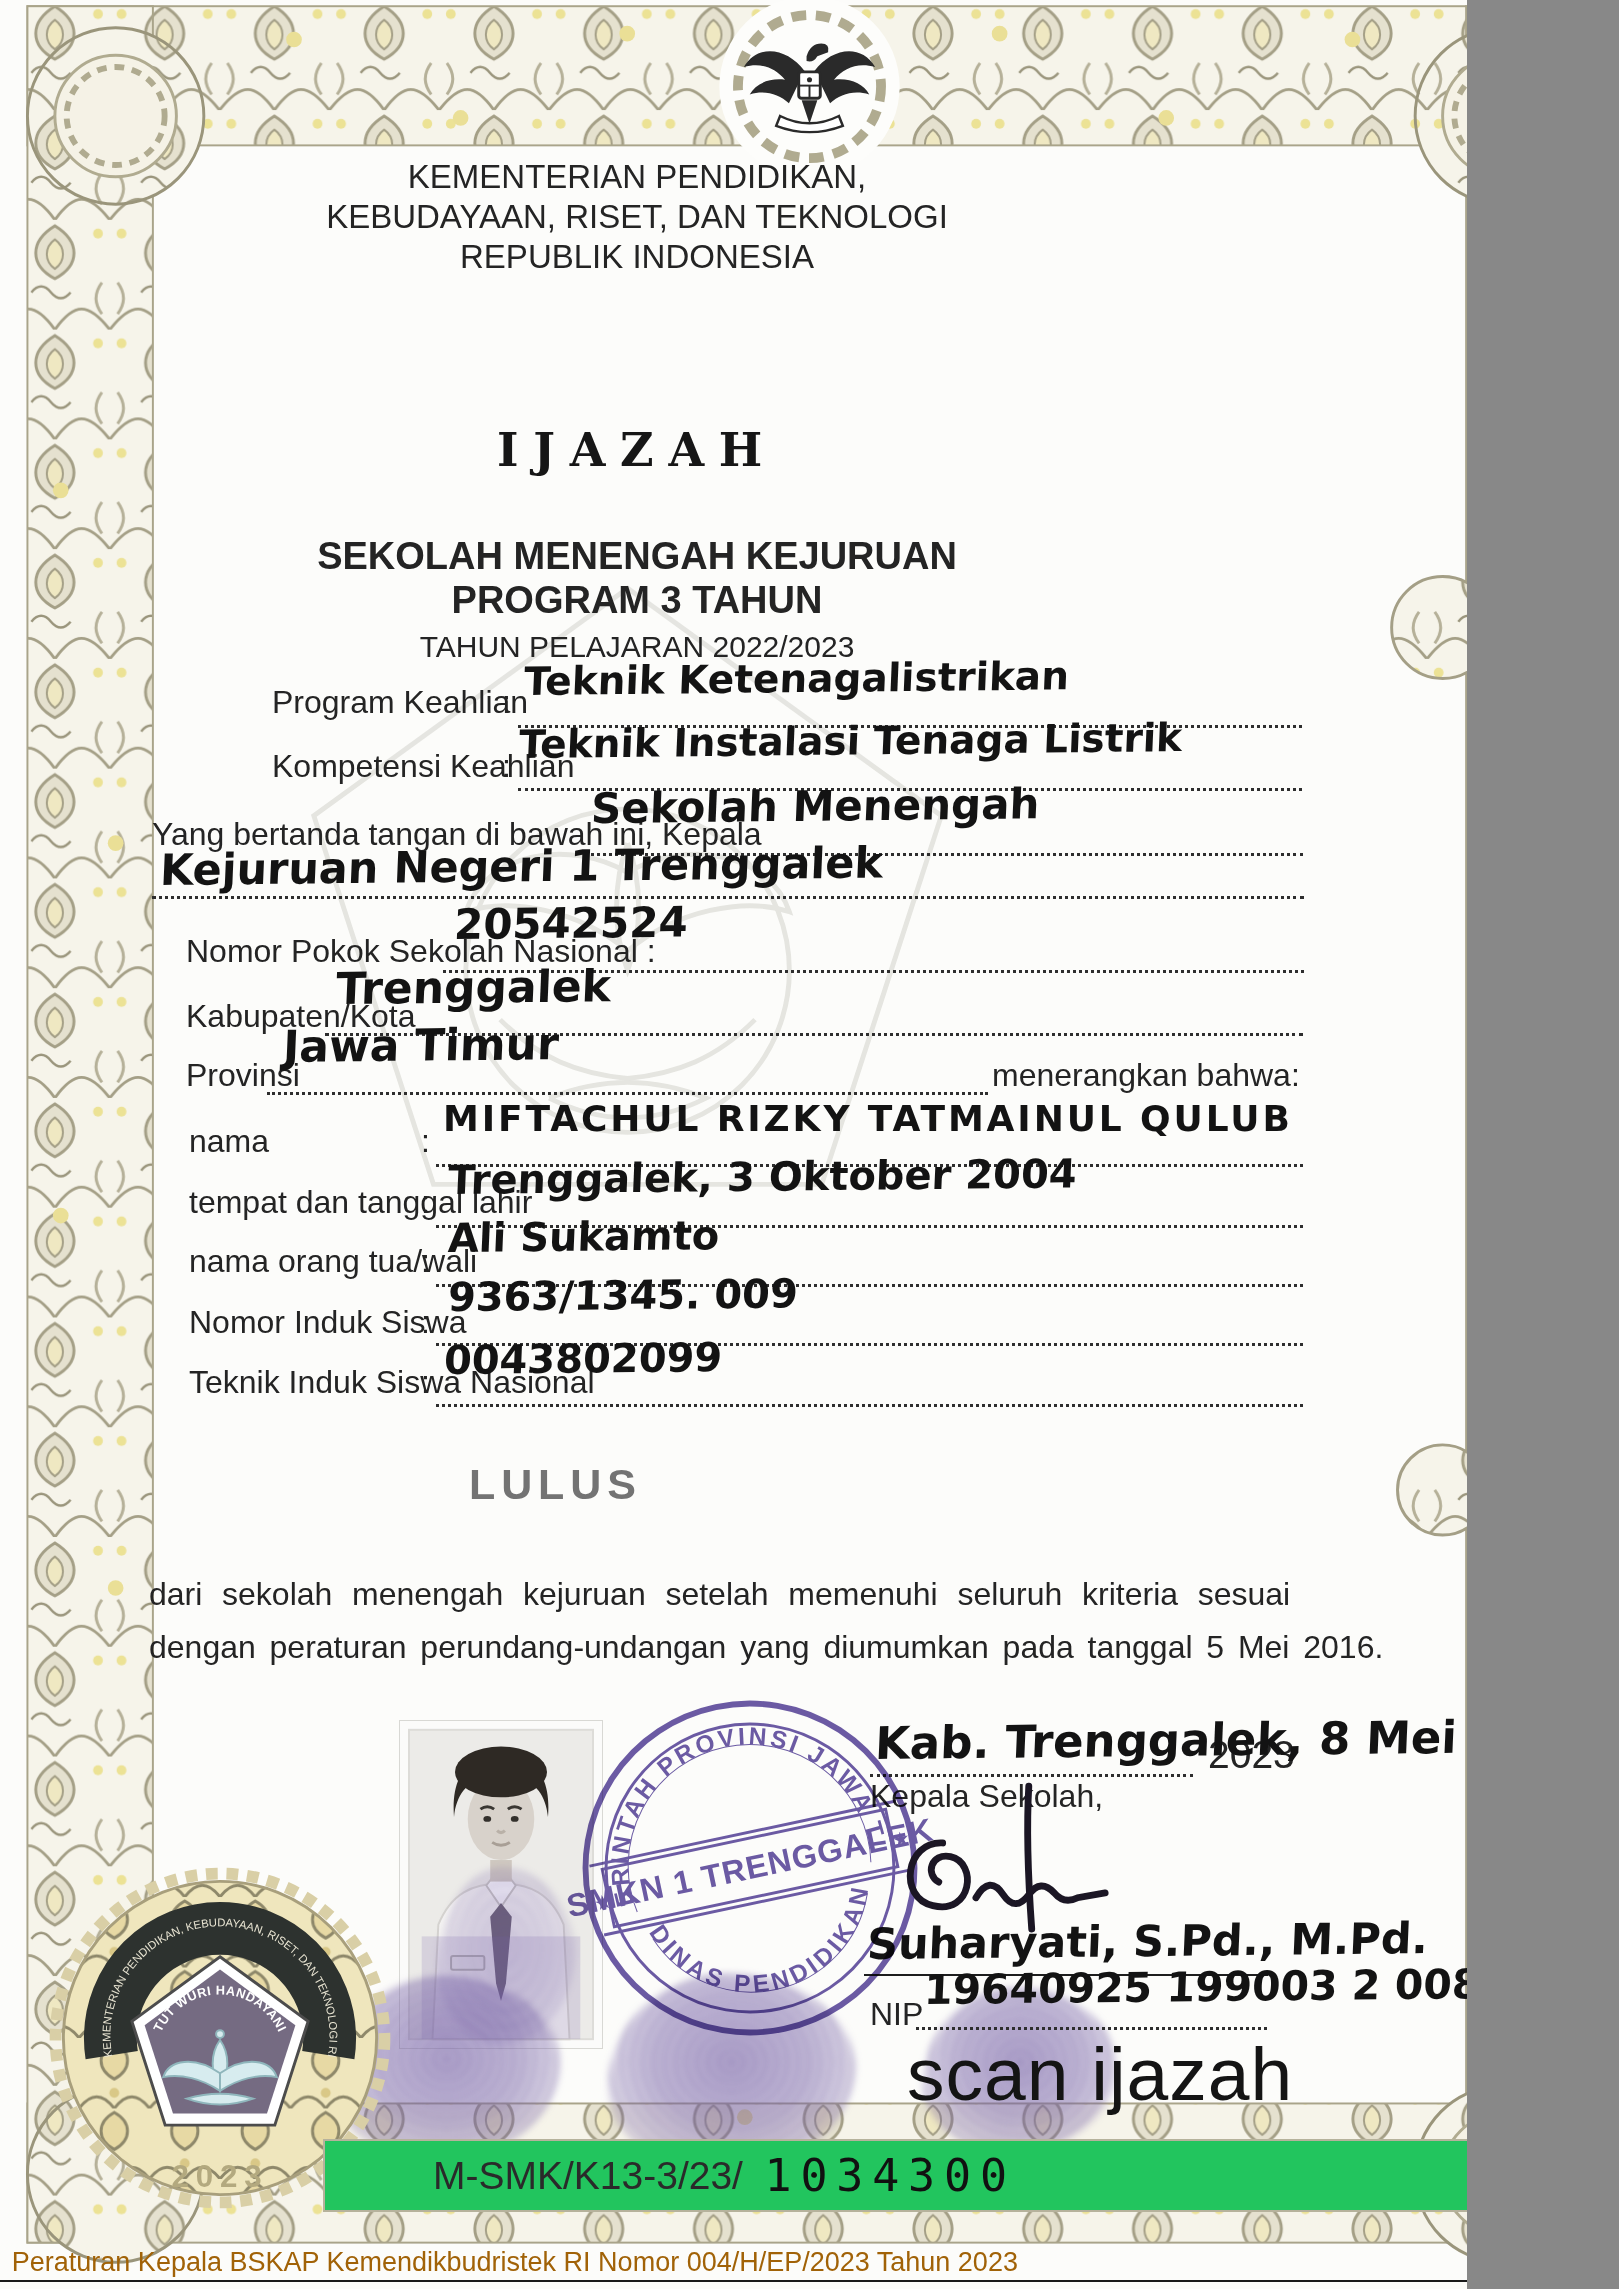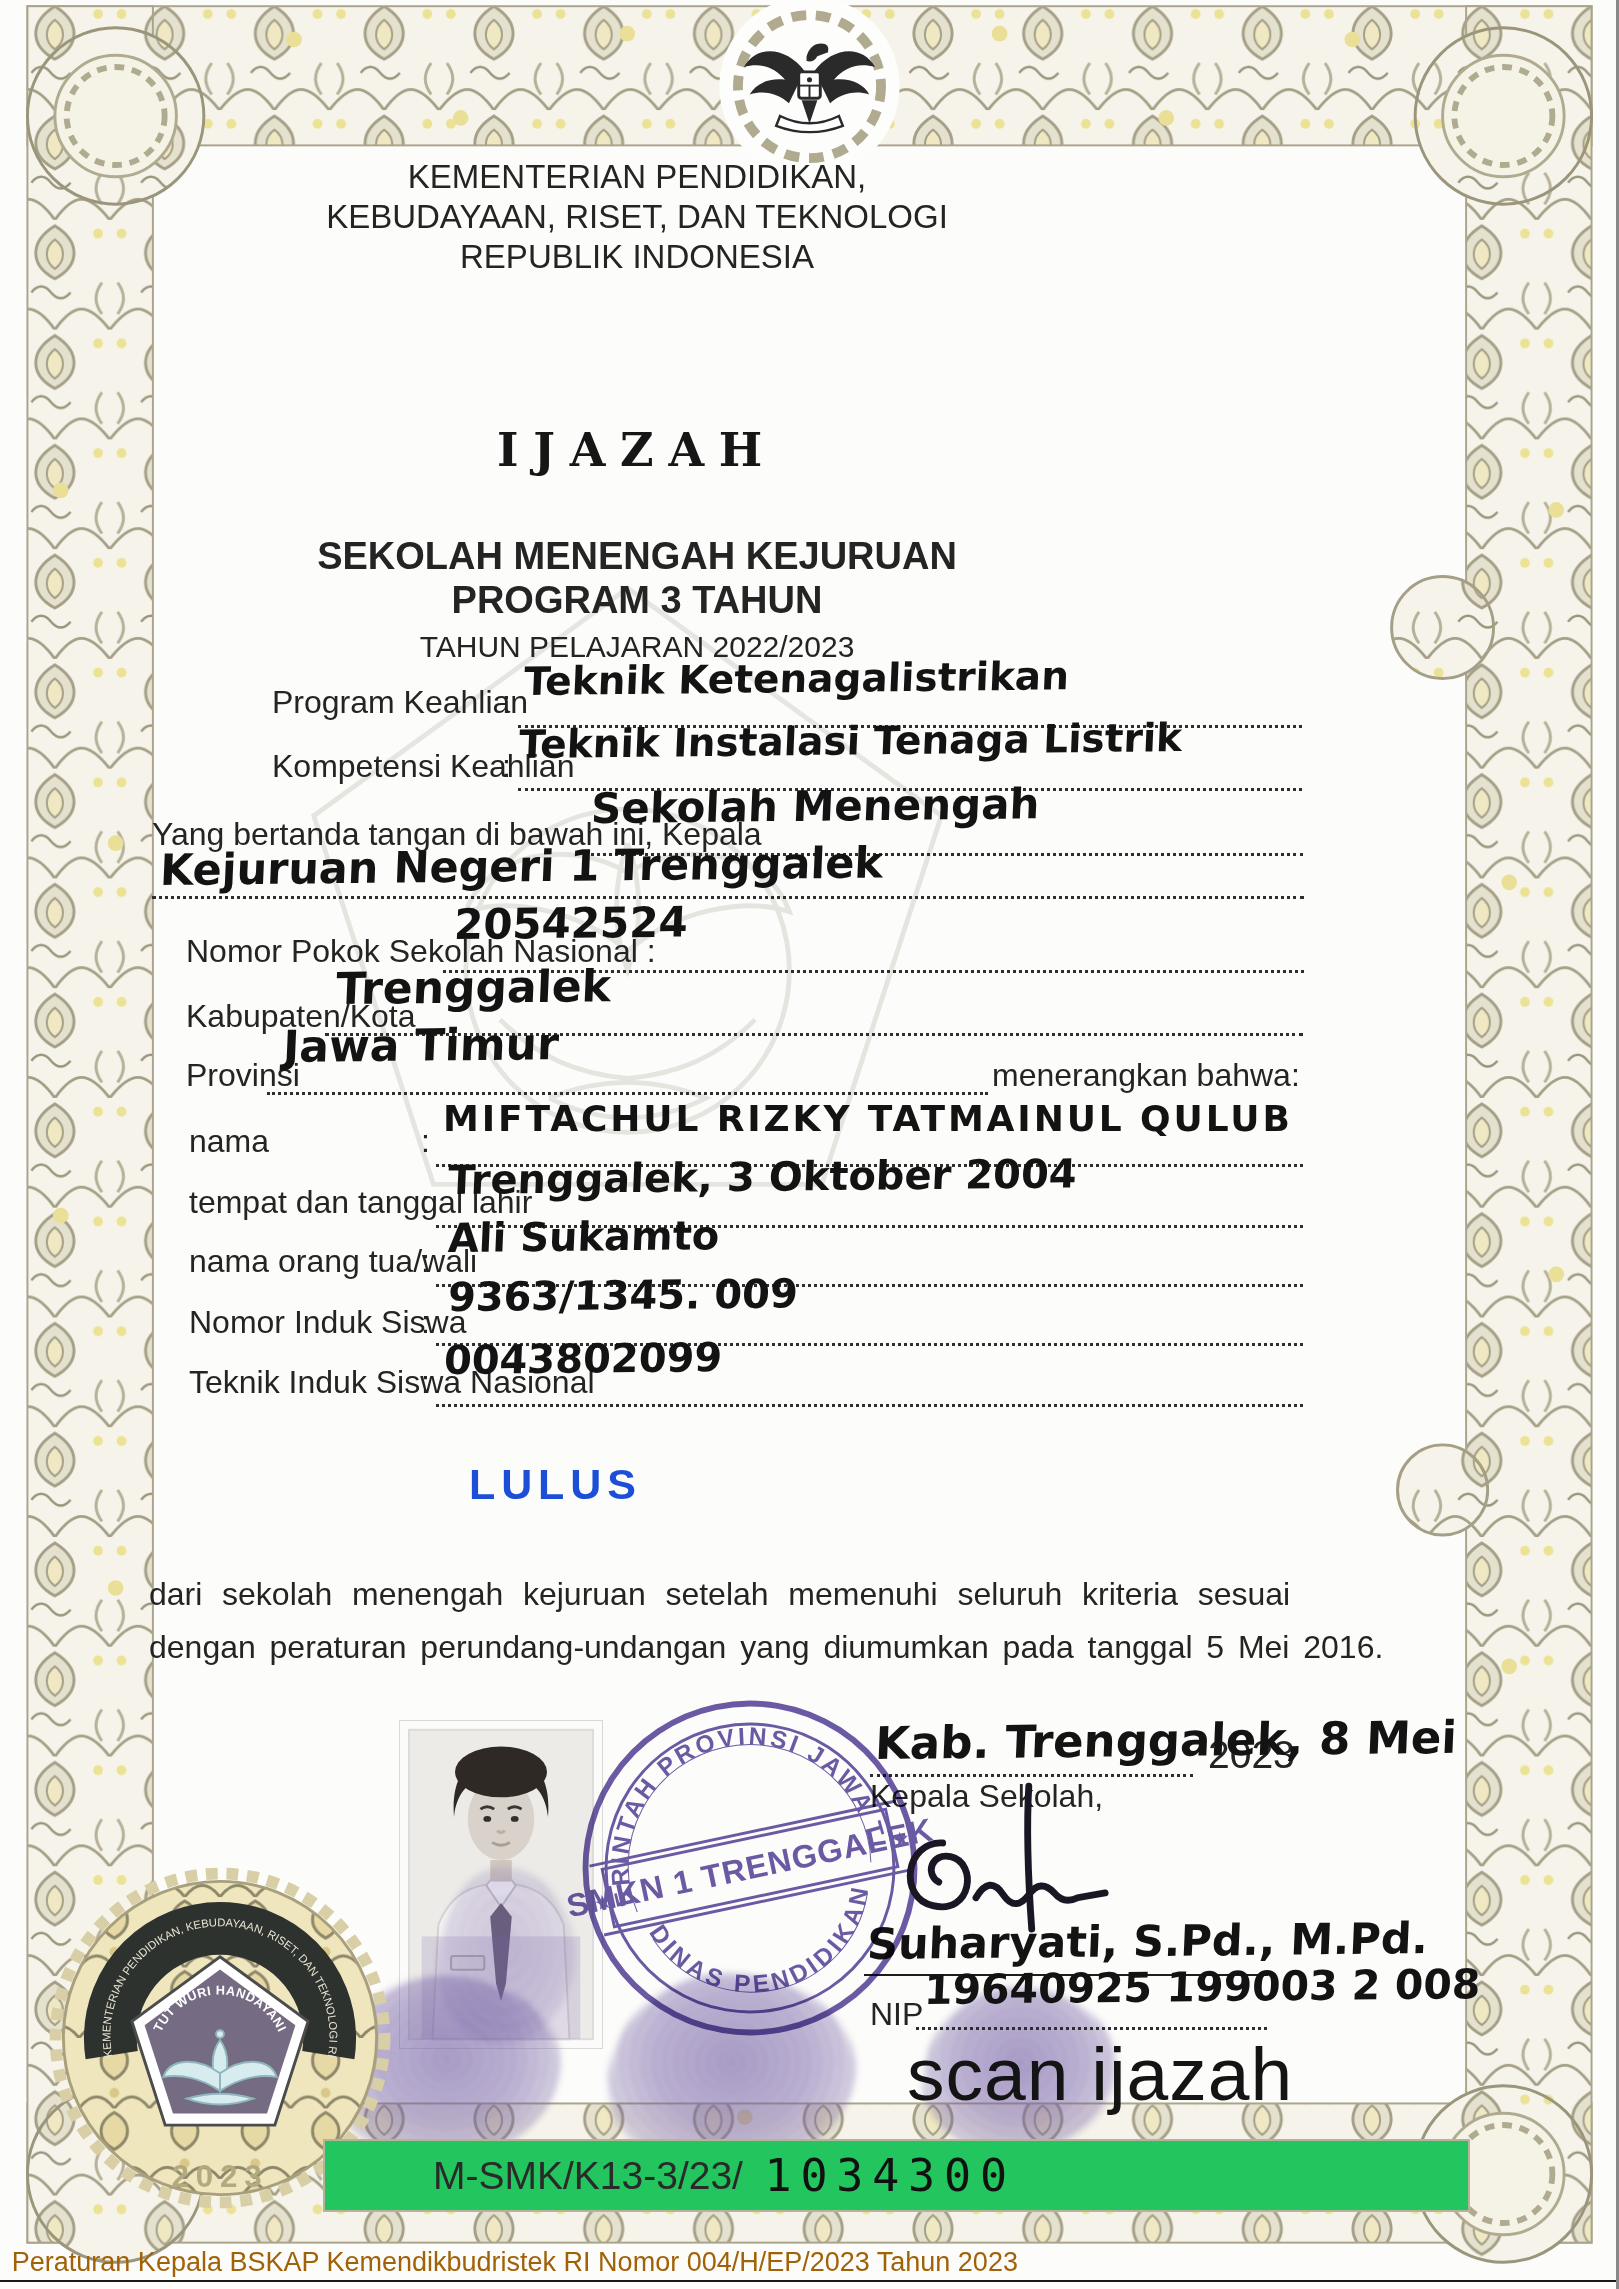"KEMENTERIAN PENDIDIKAN," .page { width: 1616px -> 1467px }
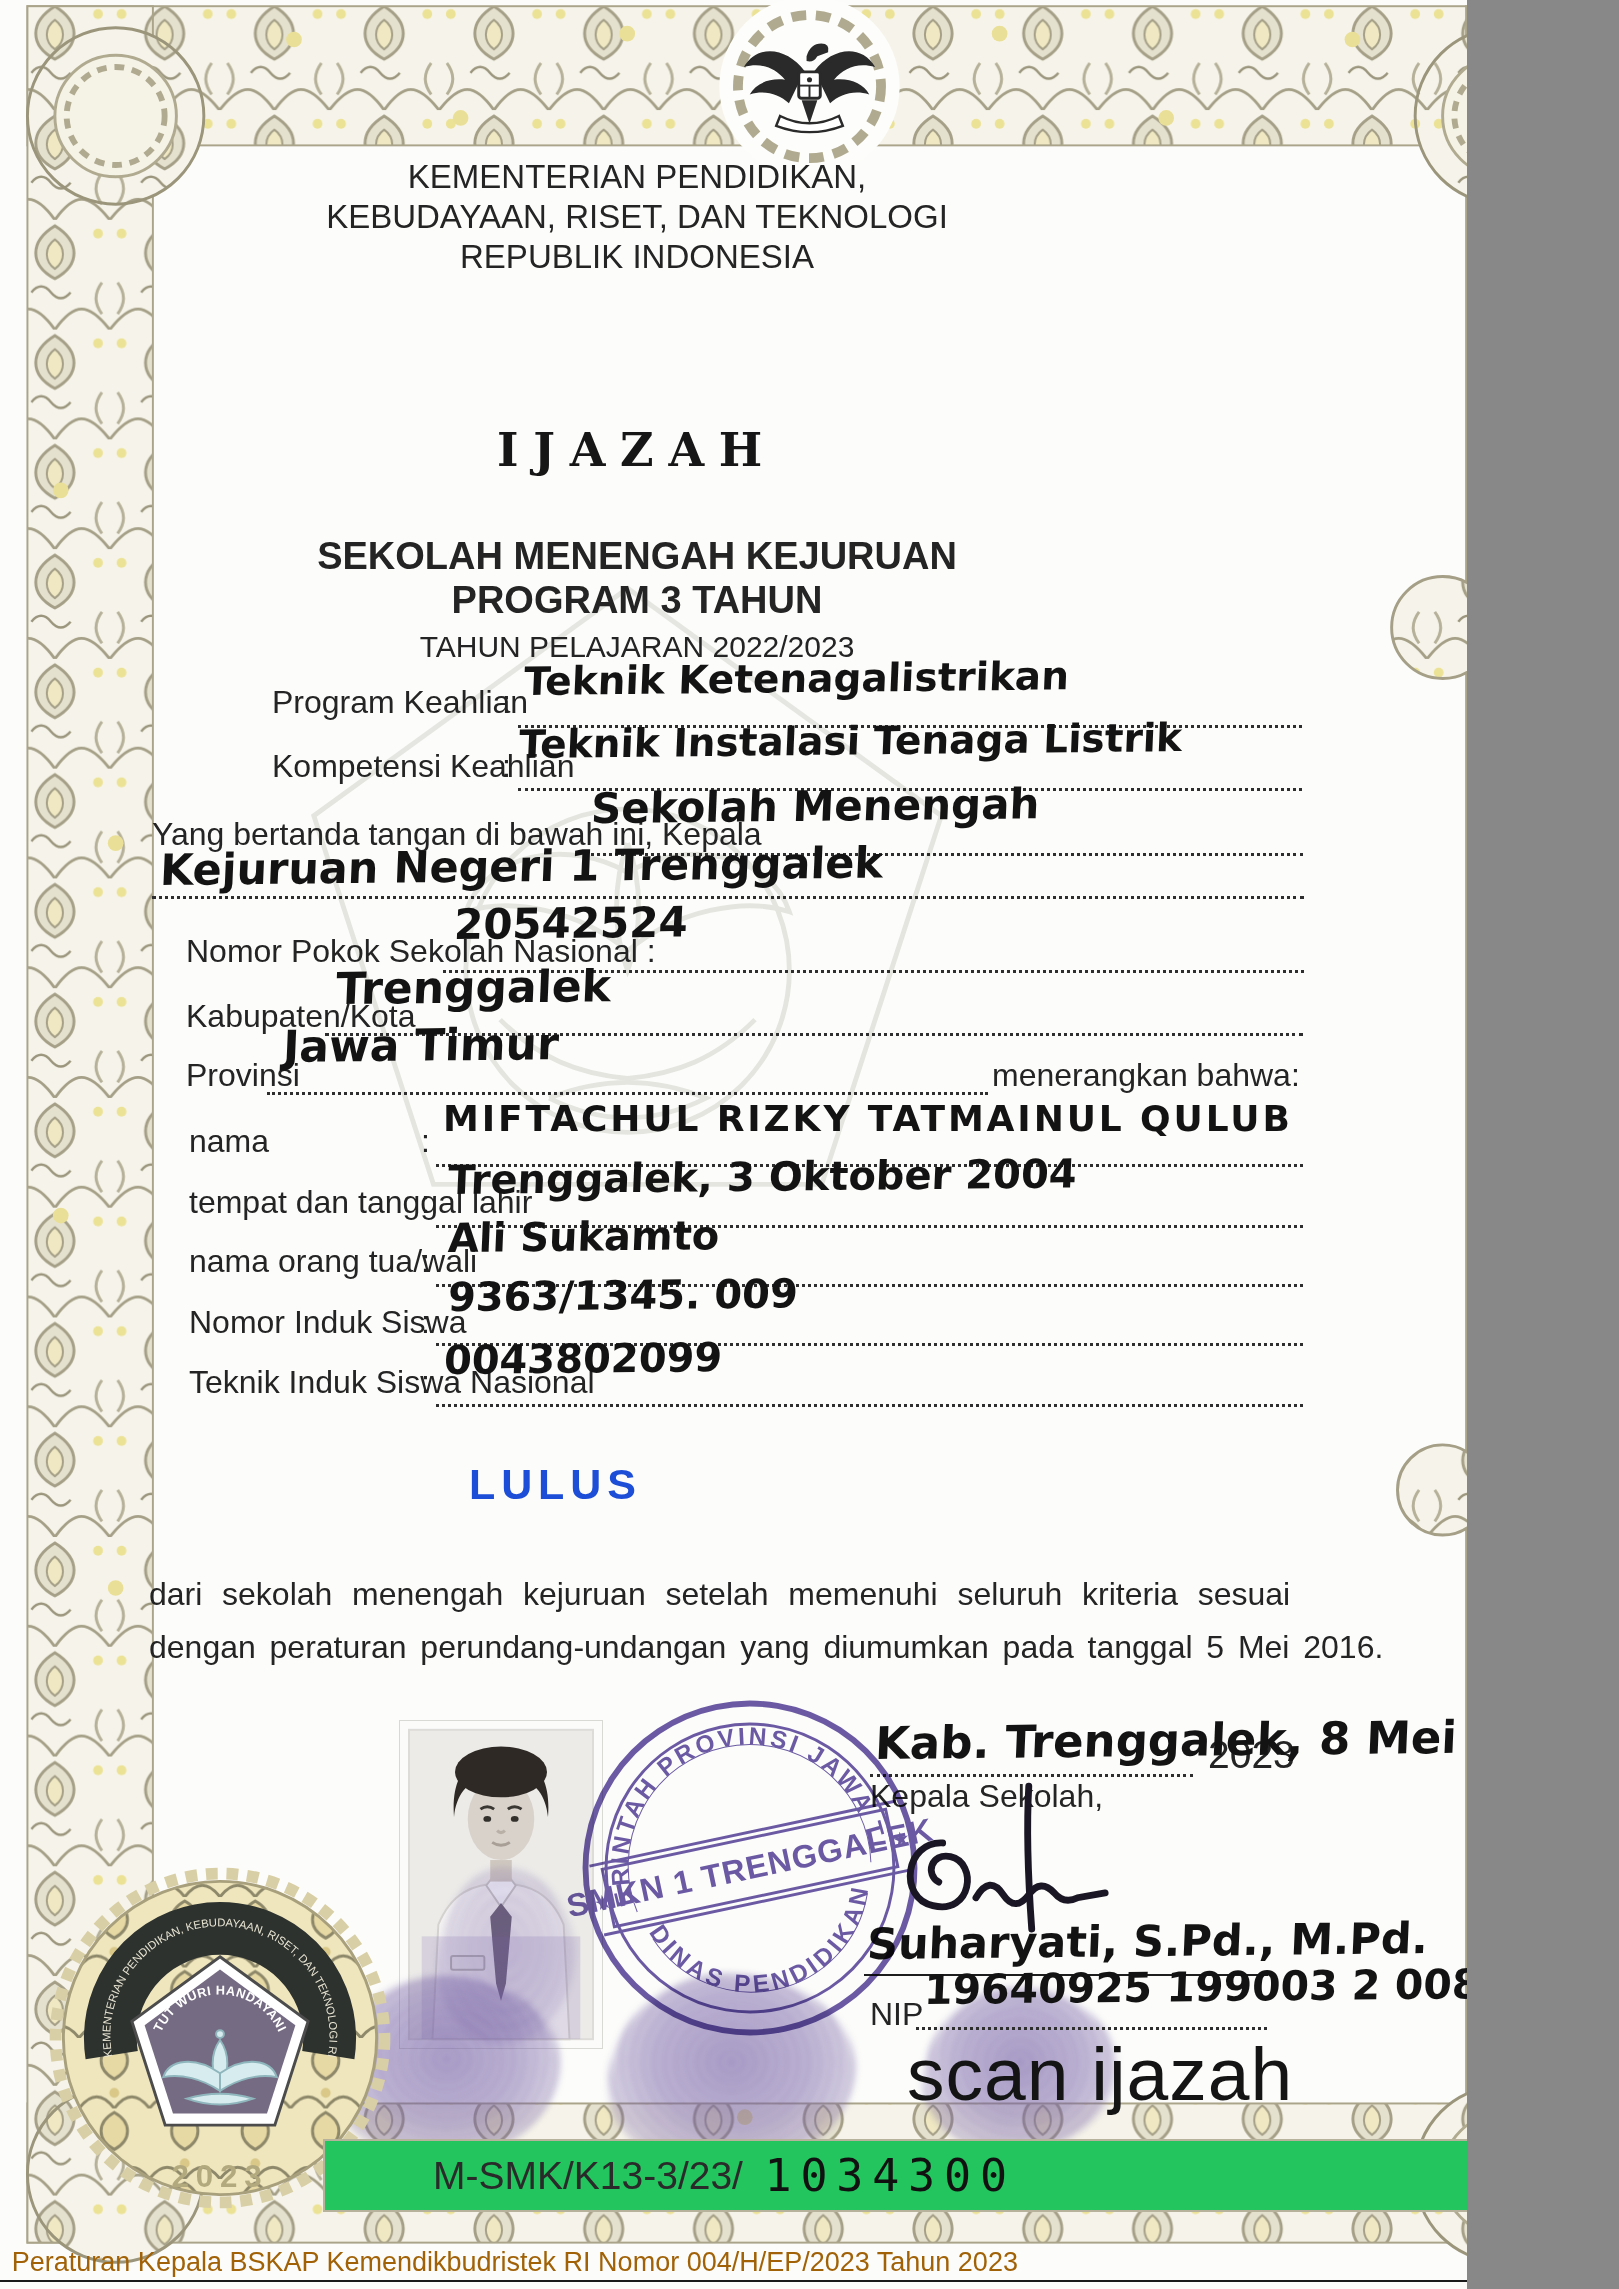"LULUS" div.a { color: #1d4ed8 -> #737373 }
